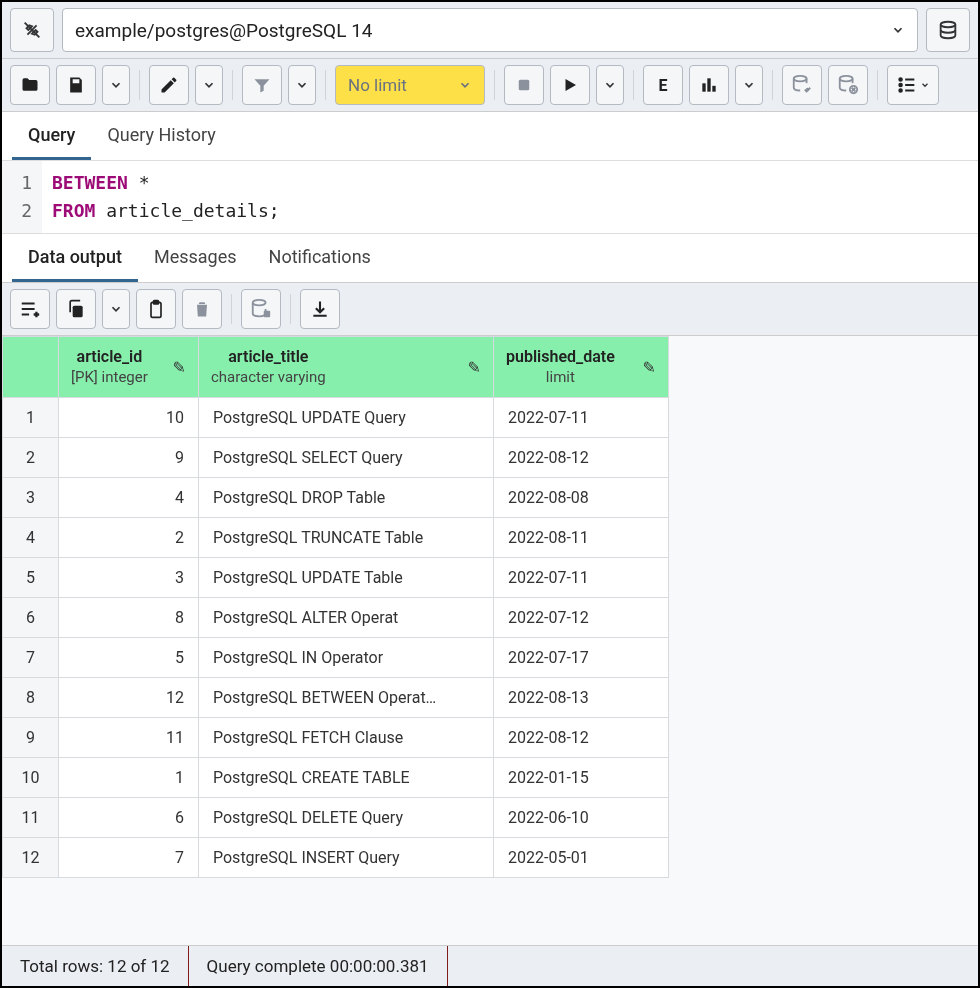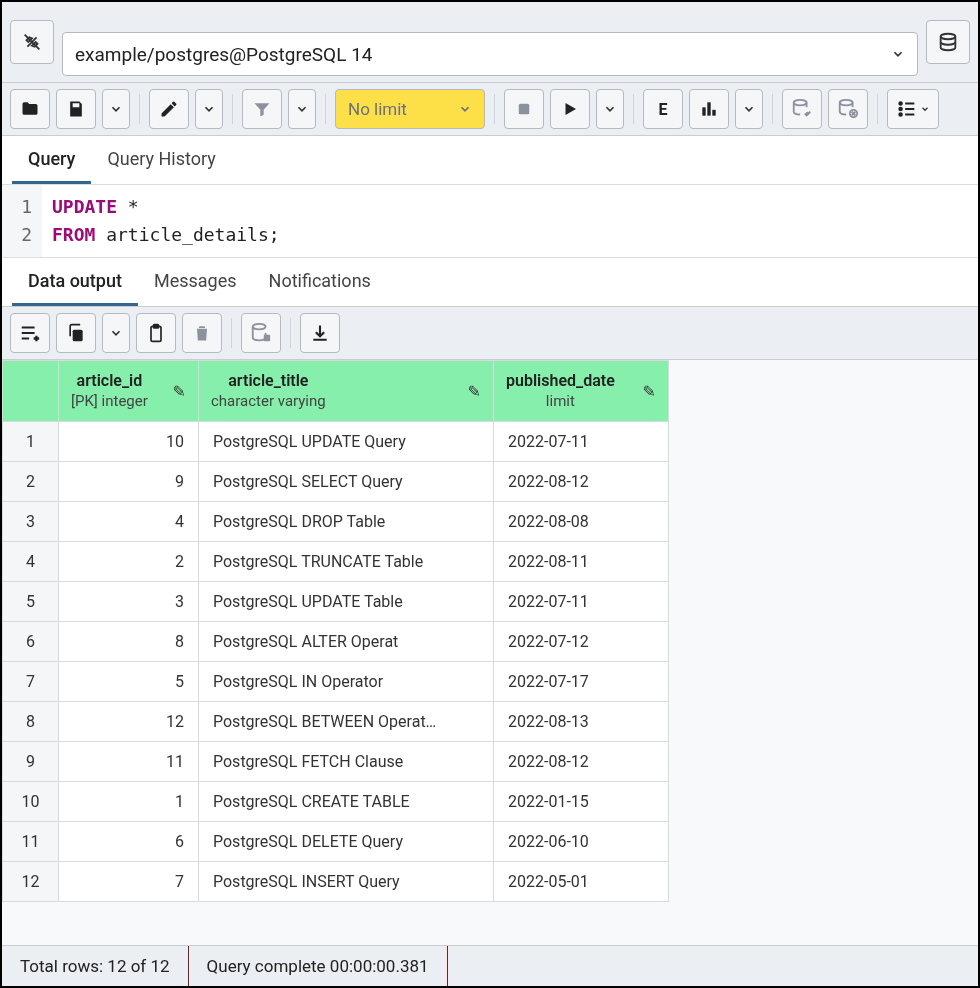"example/postgres@PostgreSQL 14" .conn-select { margin-top: 24px -> none }
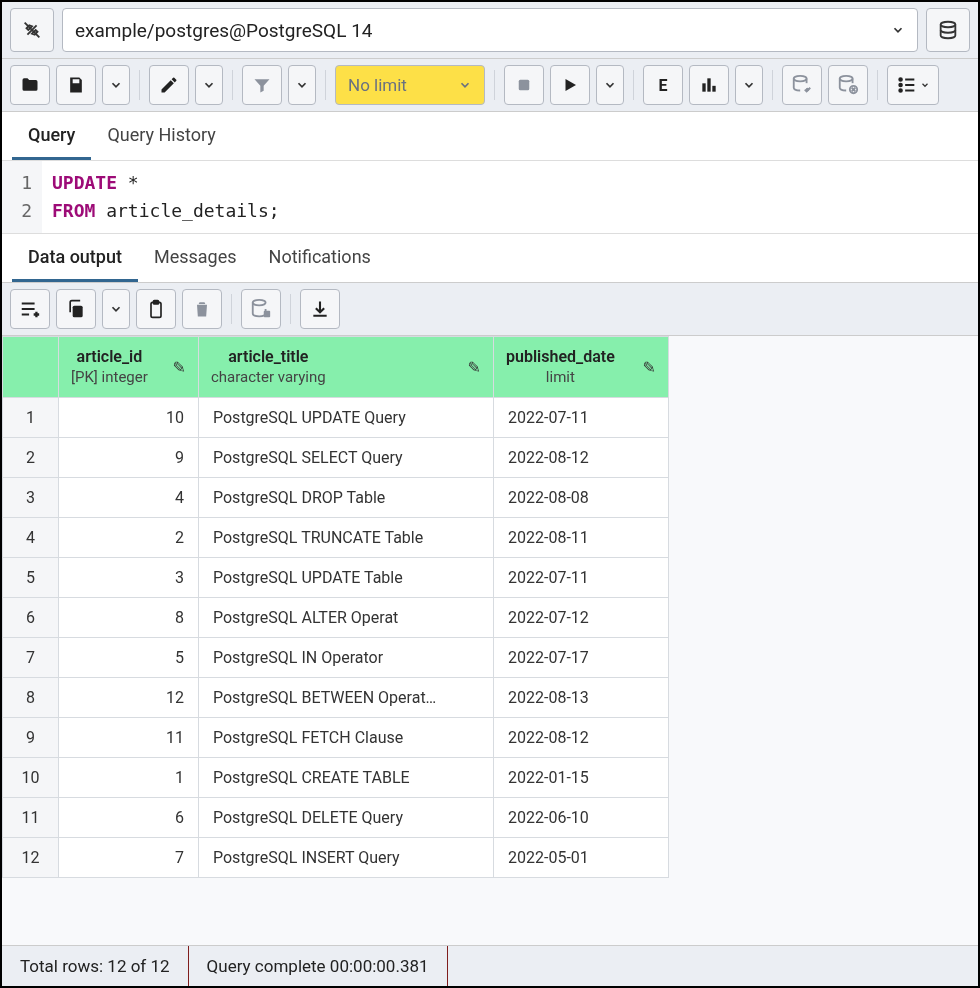"UPDATE" span.kw { text: UPDATE -> BETWEEN }
